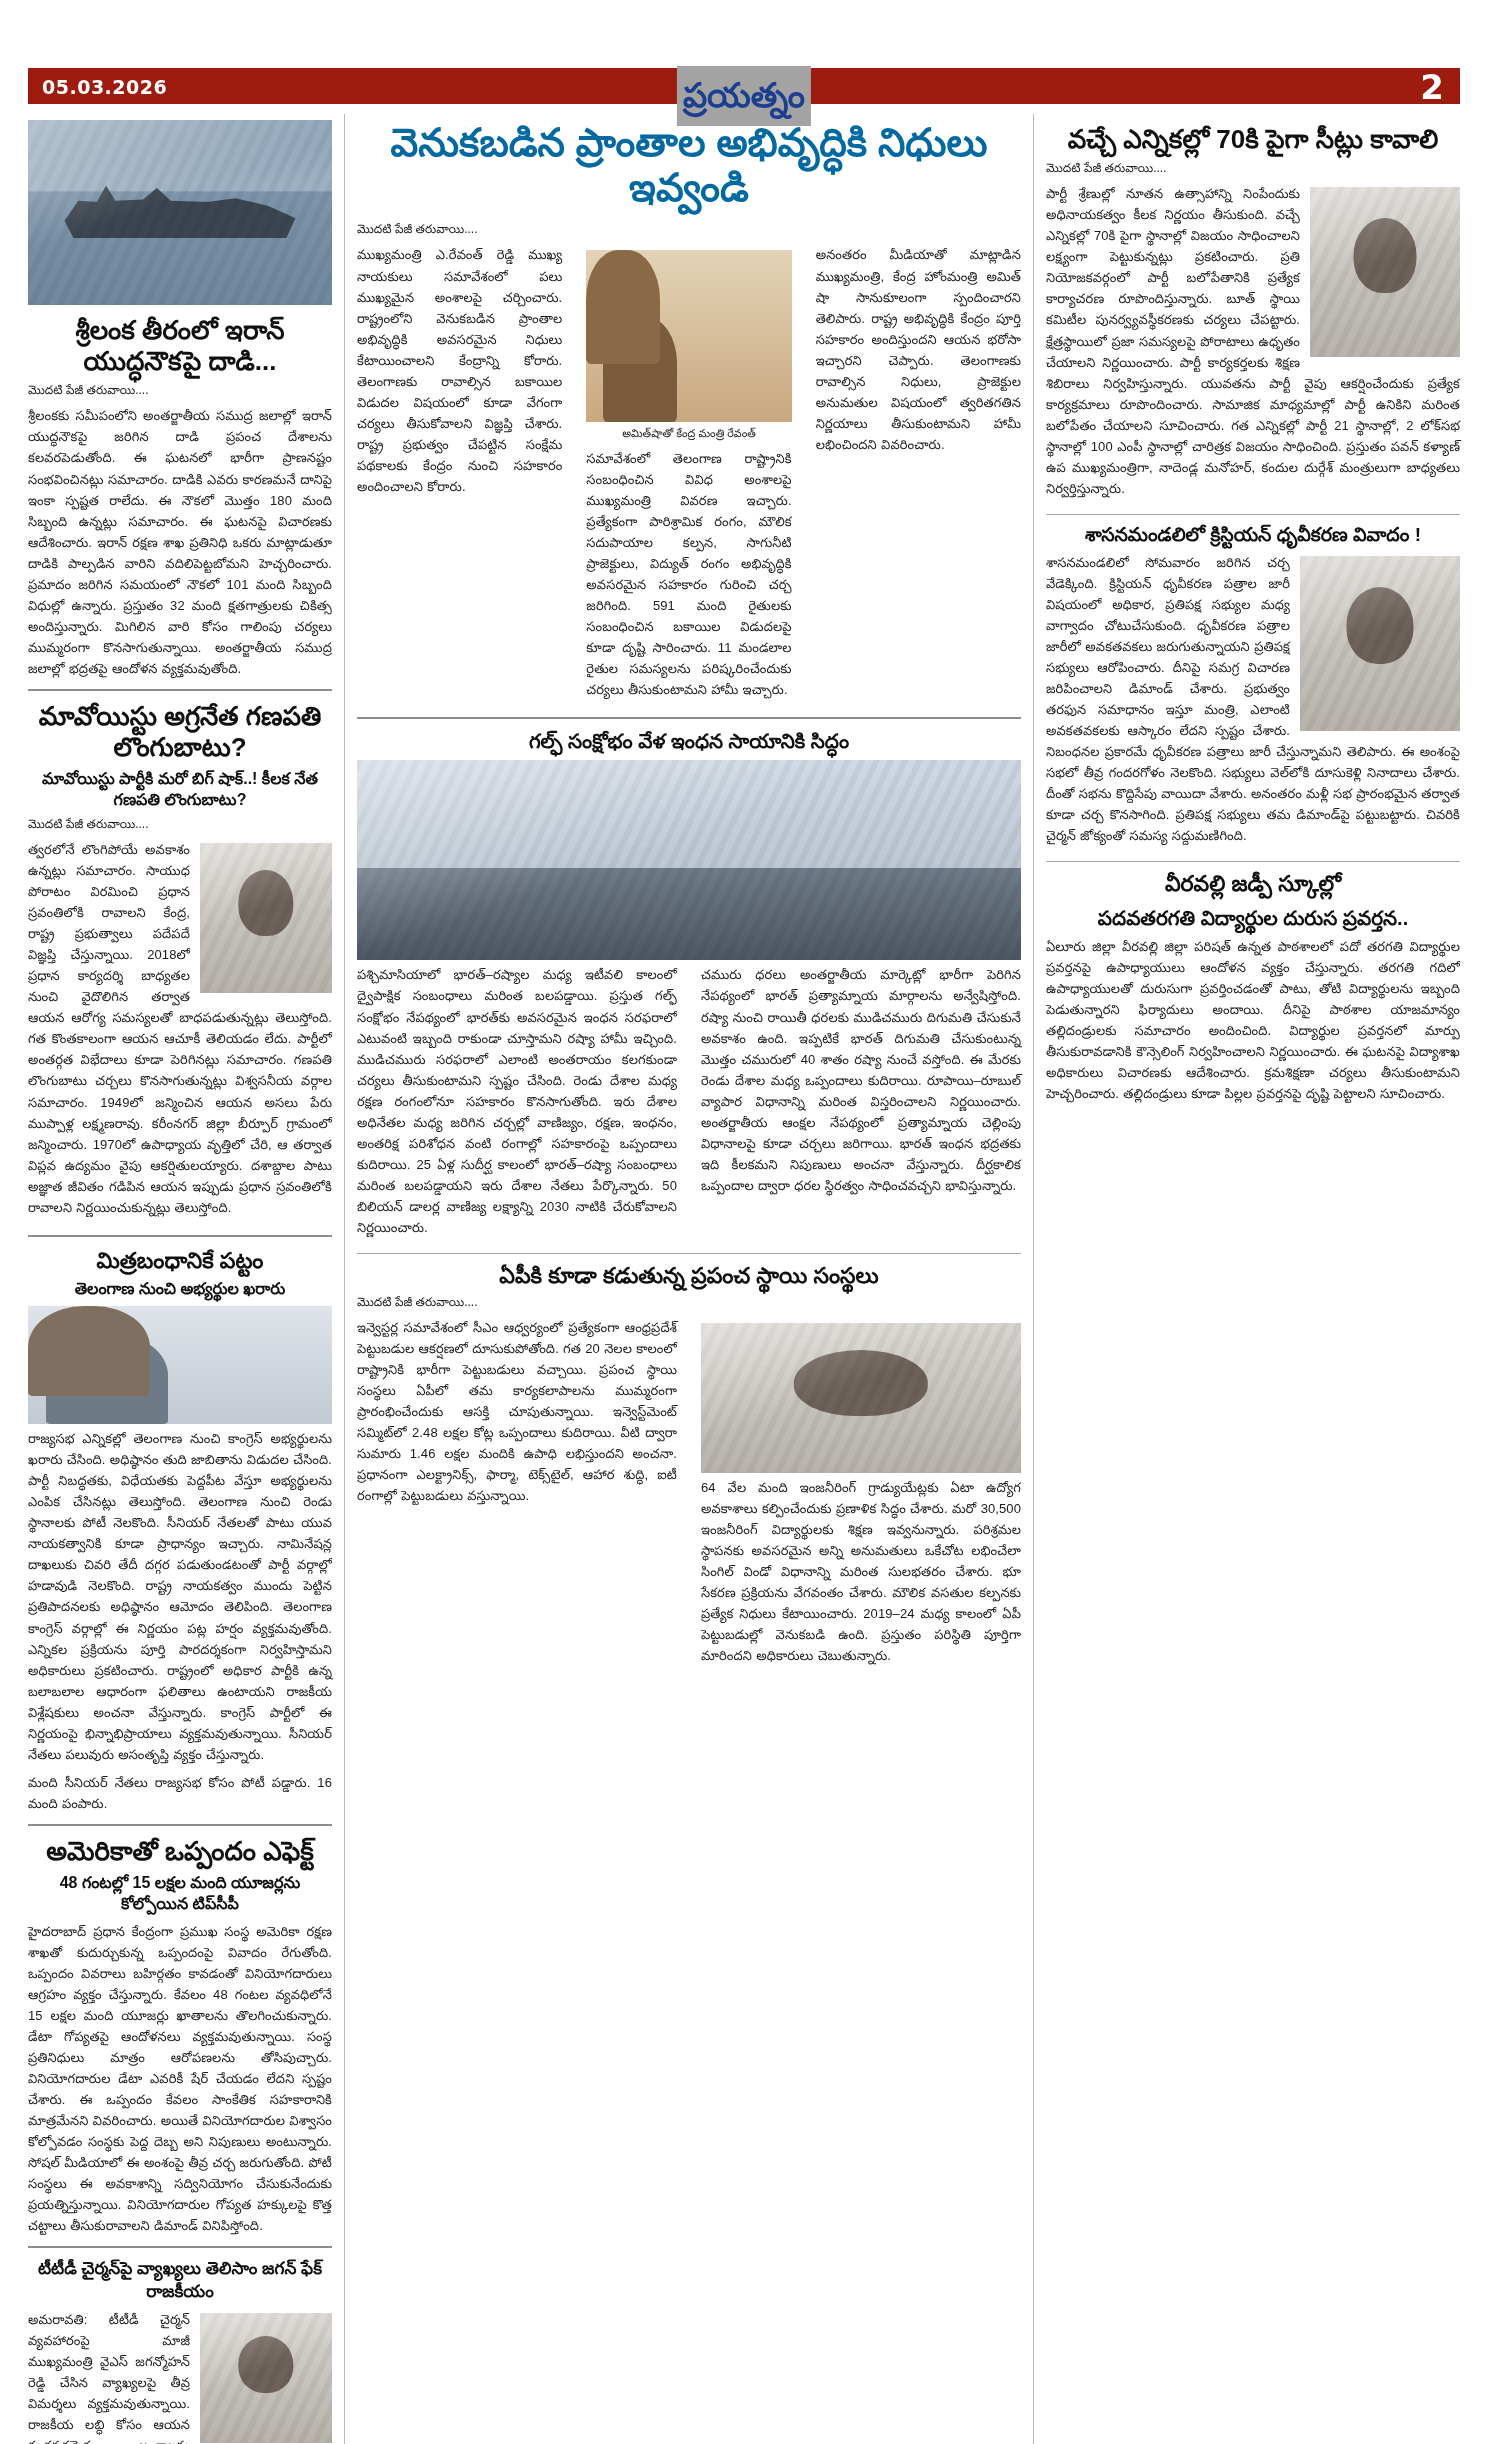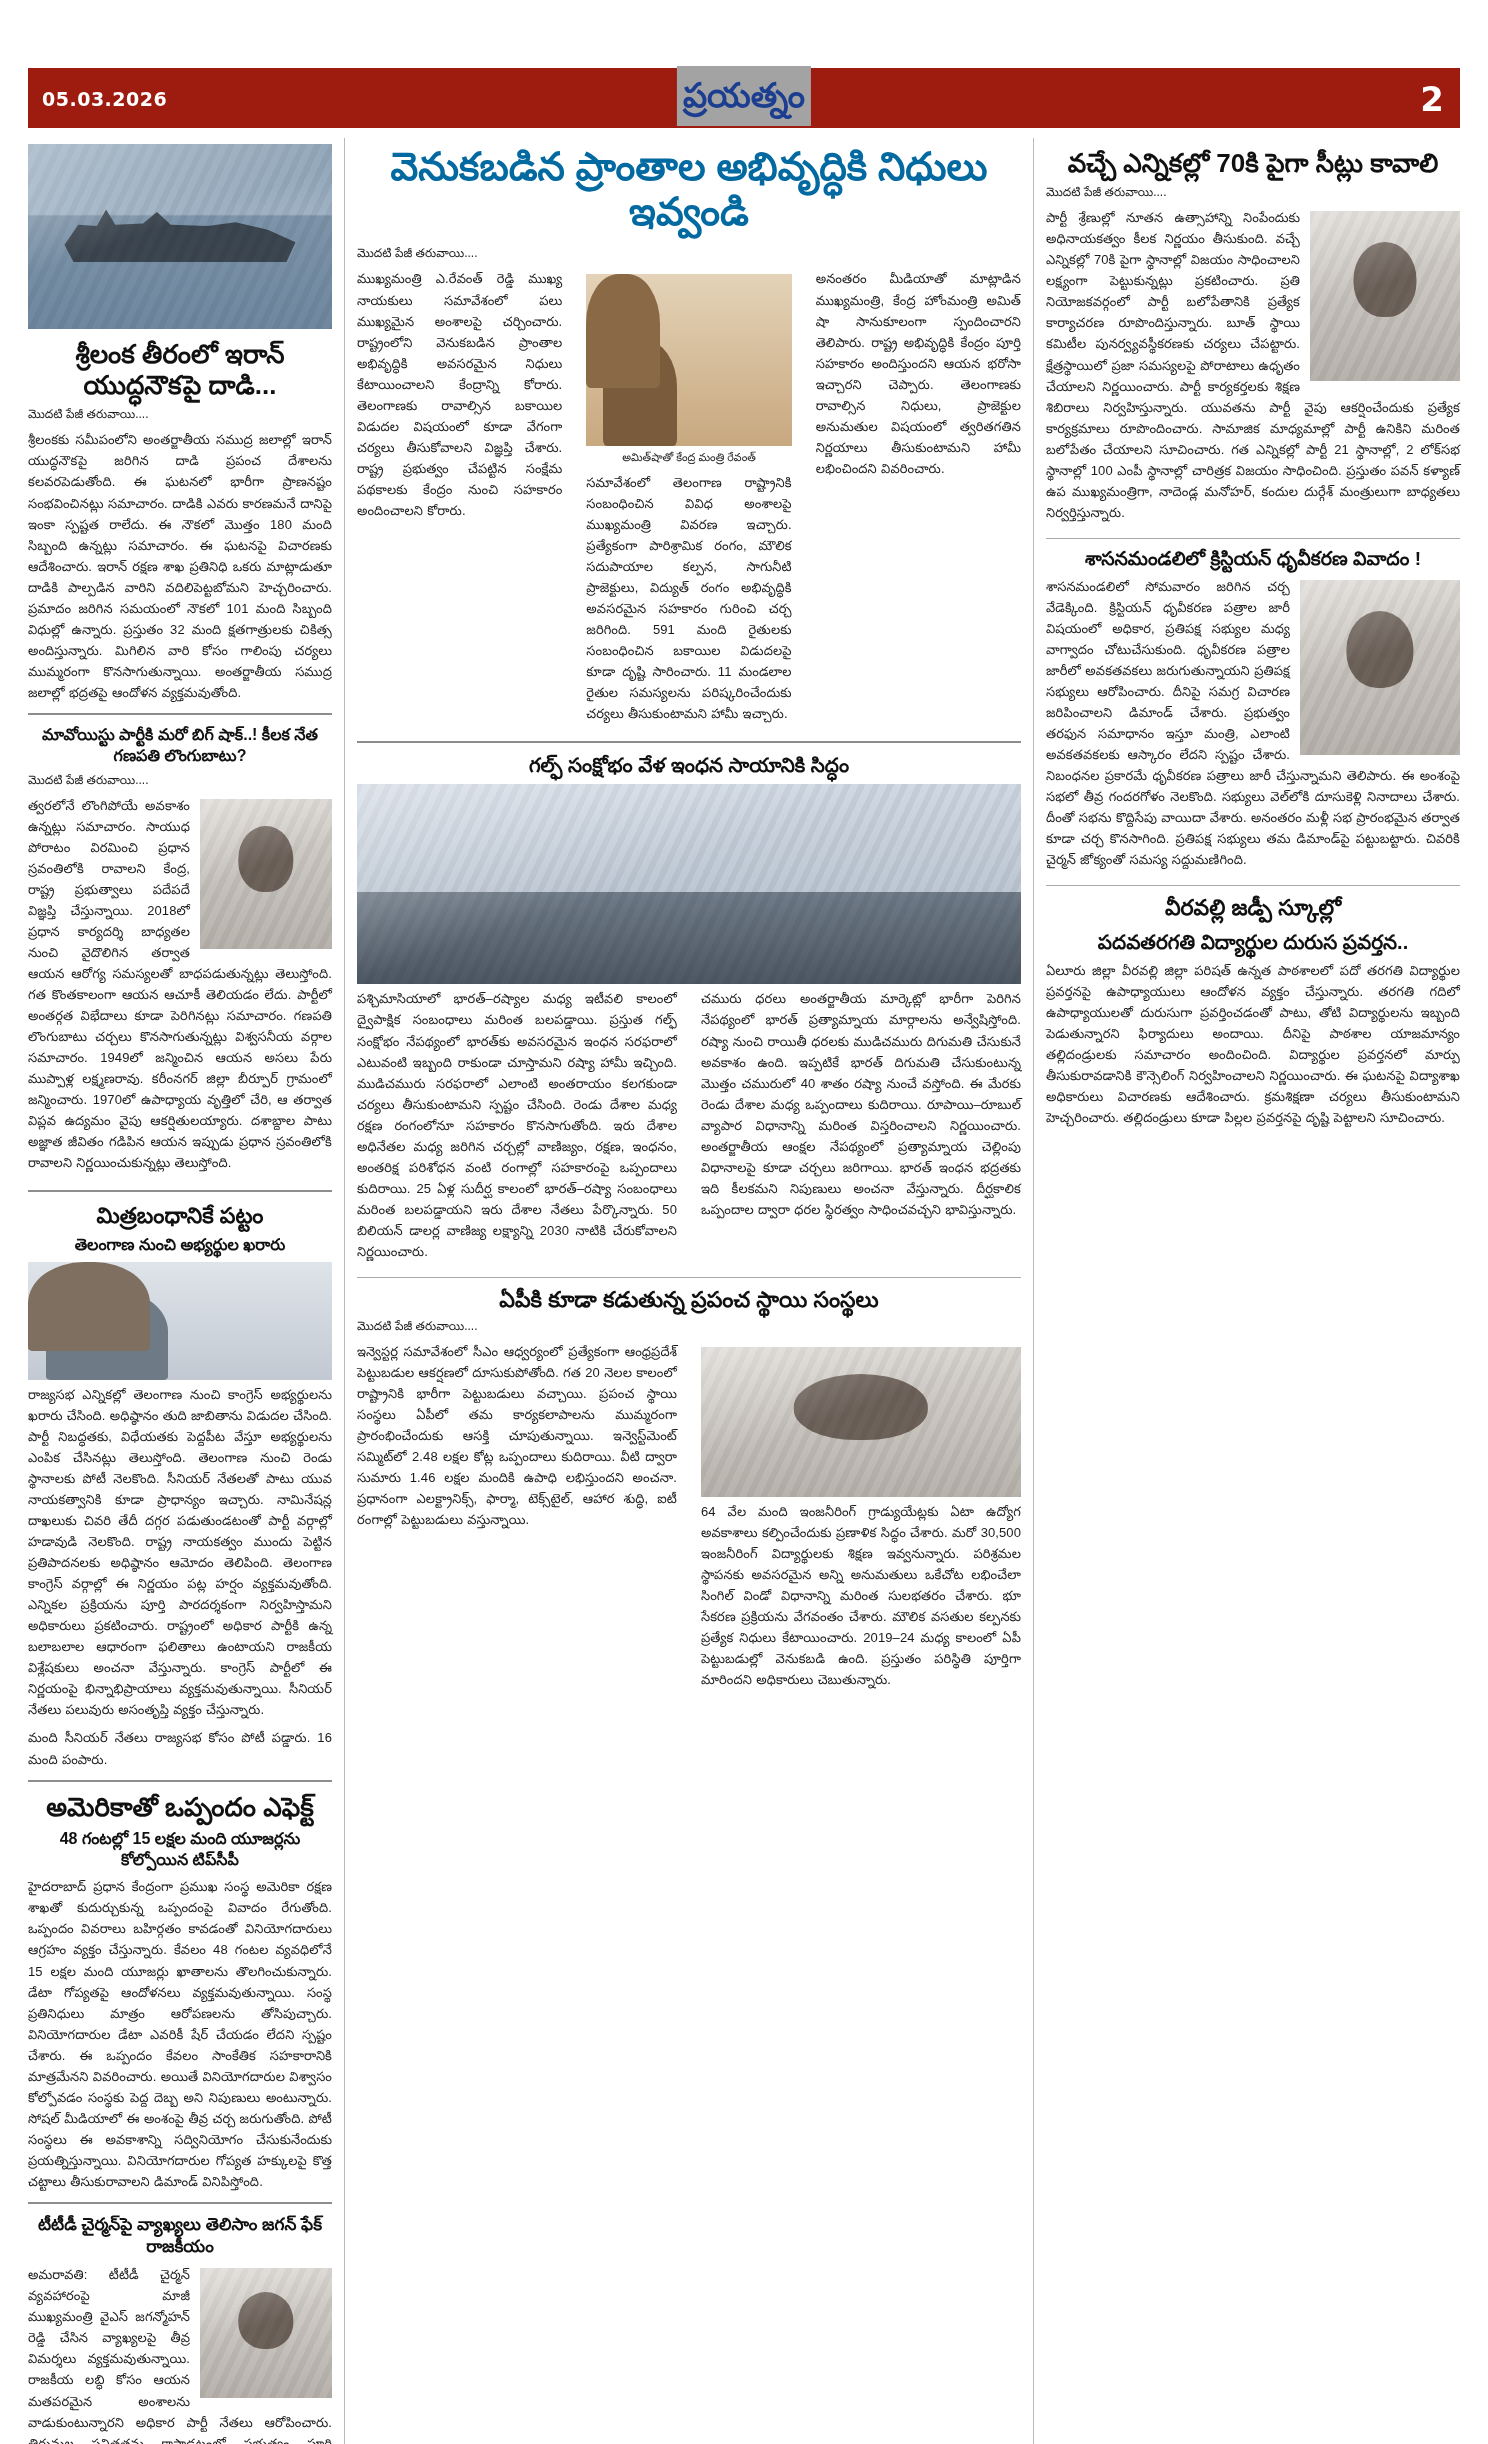"05.03.2026" .masthead { height: 60px -> 36px }
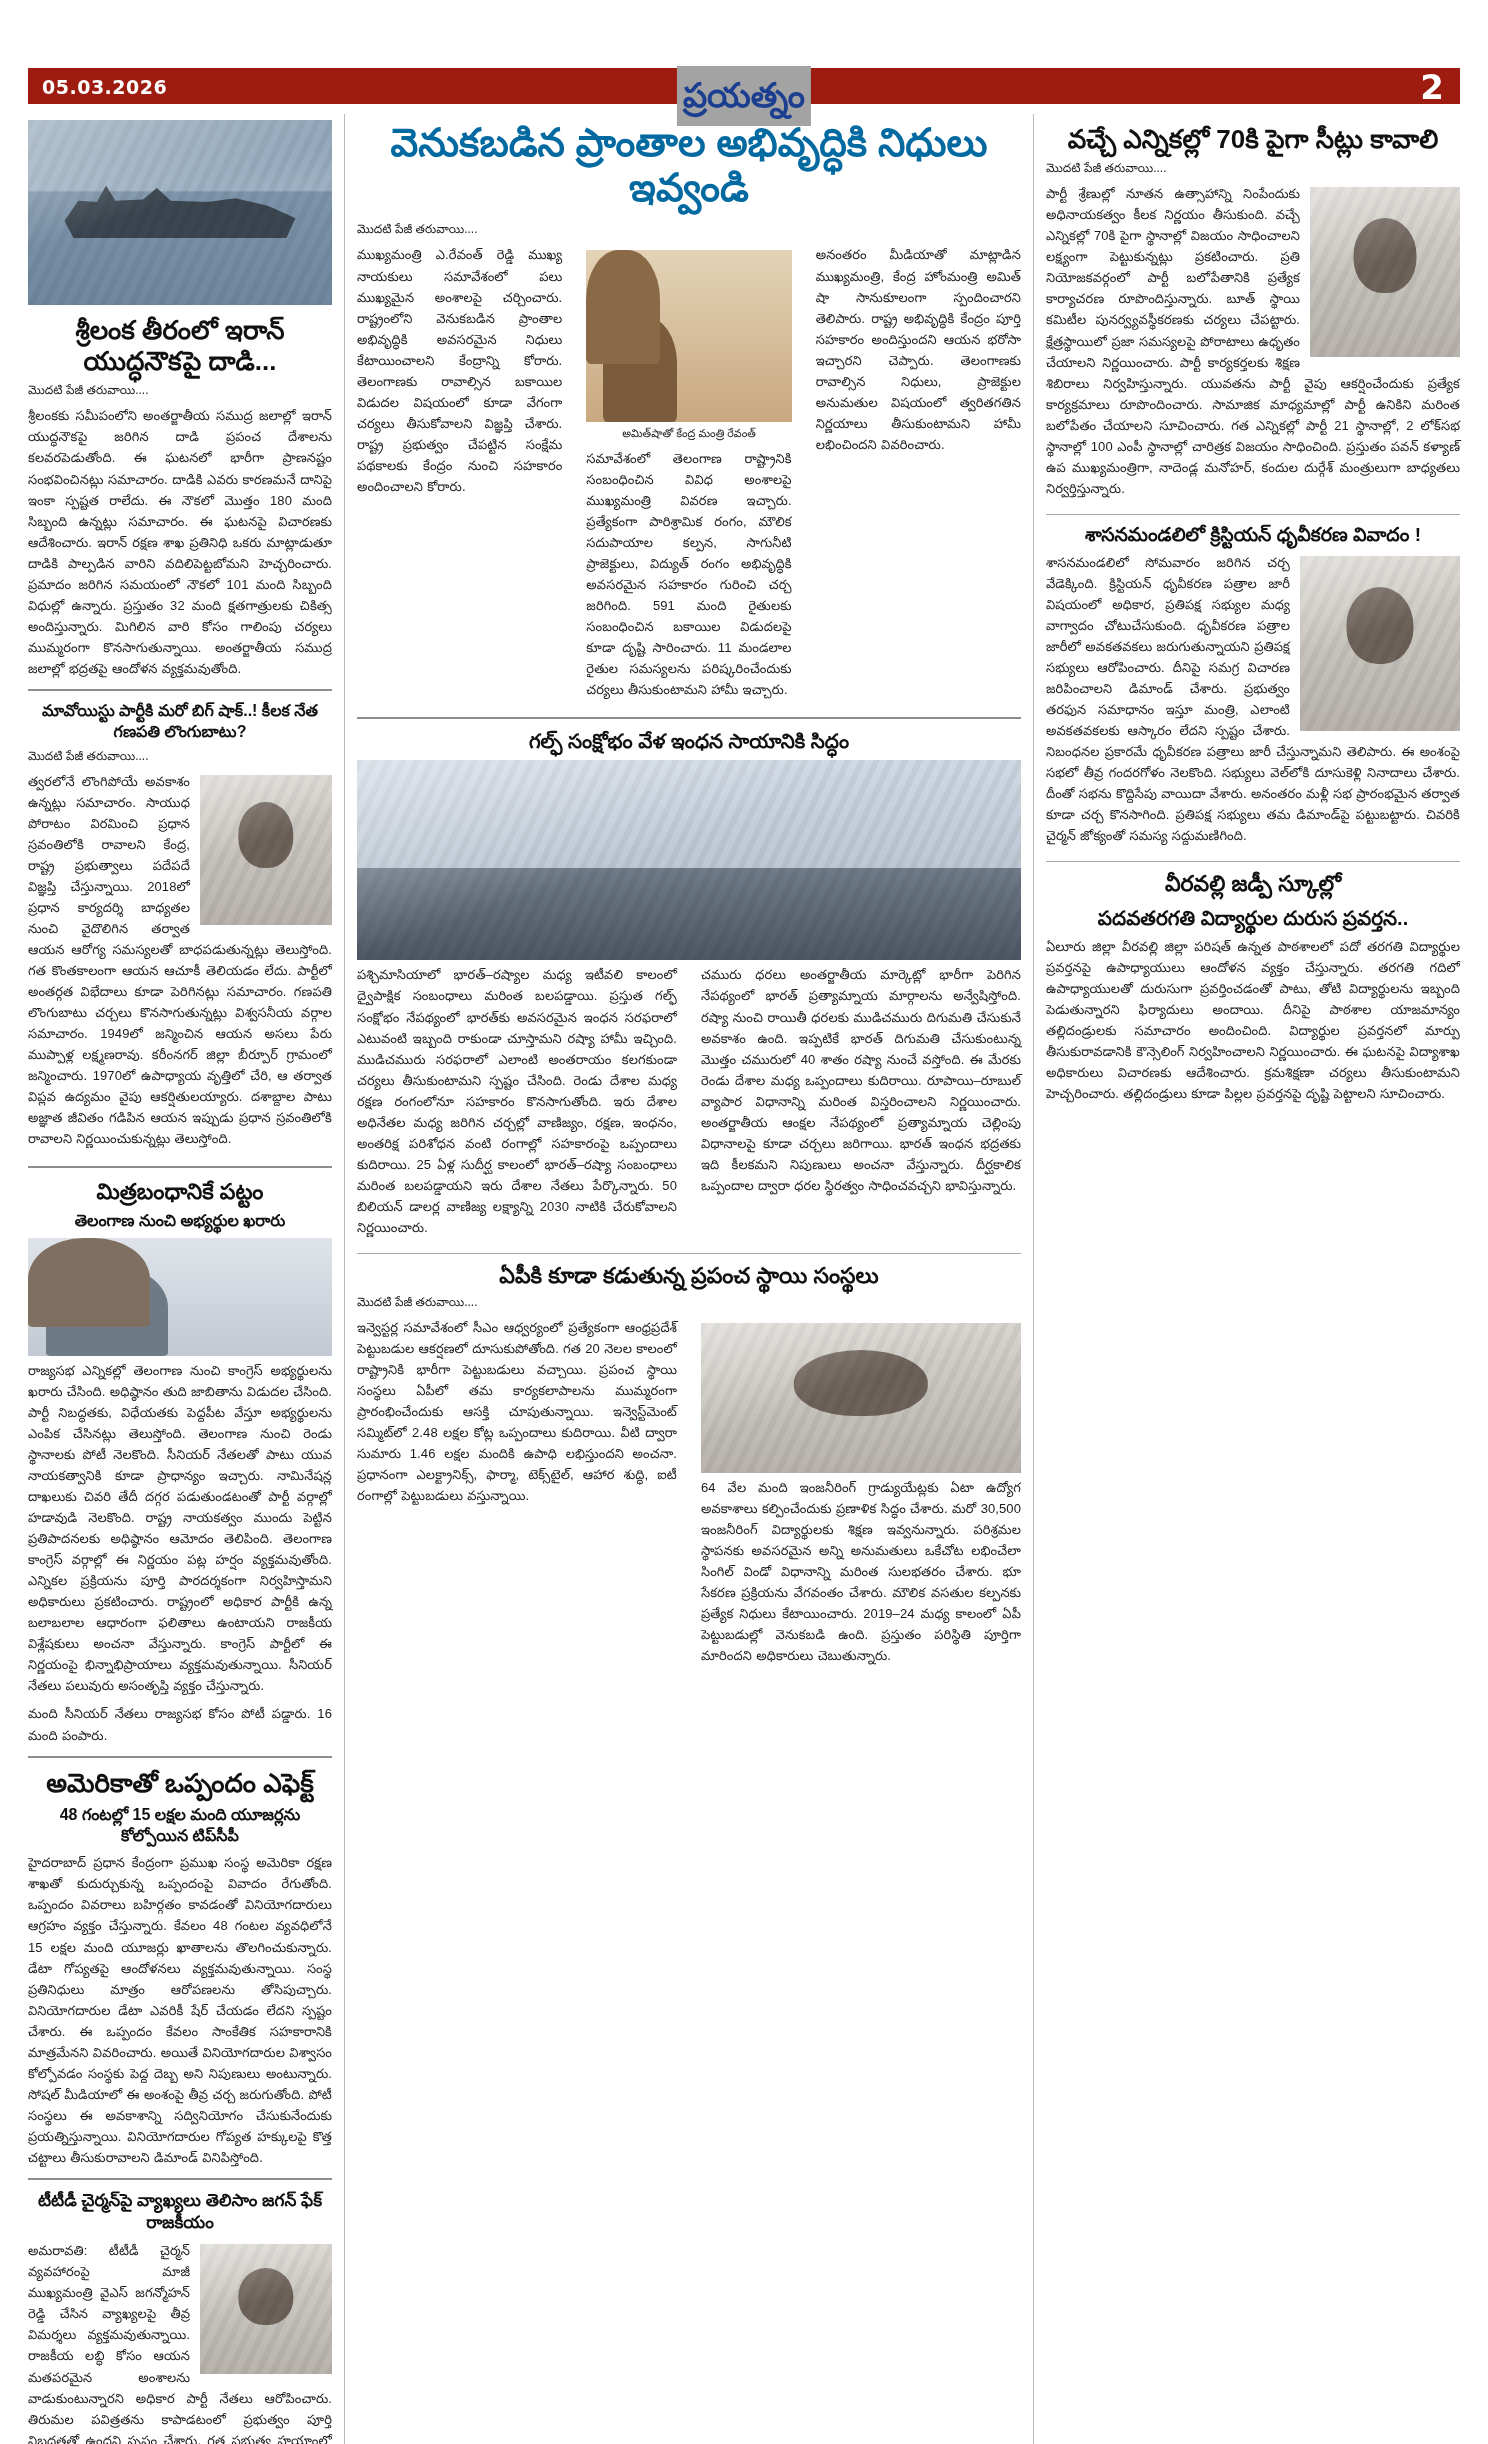"మావోయిస్టు అగ్రనేత గణపతి లొంగుబాటు?" div.hl1 { html: none -> <div>మావోయిస్టు అగ్రనేత గణపతి లొంగుబాటు?</div> }
